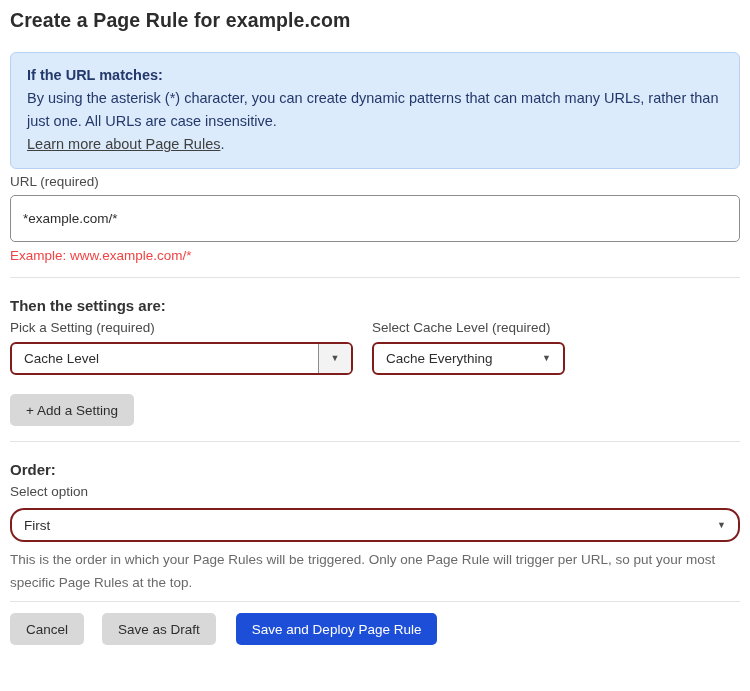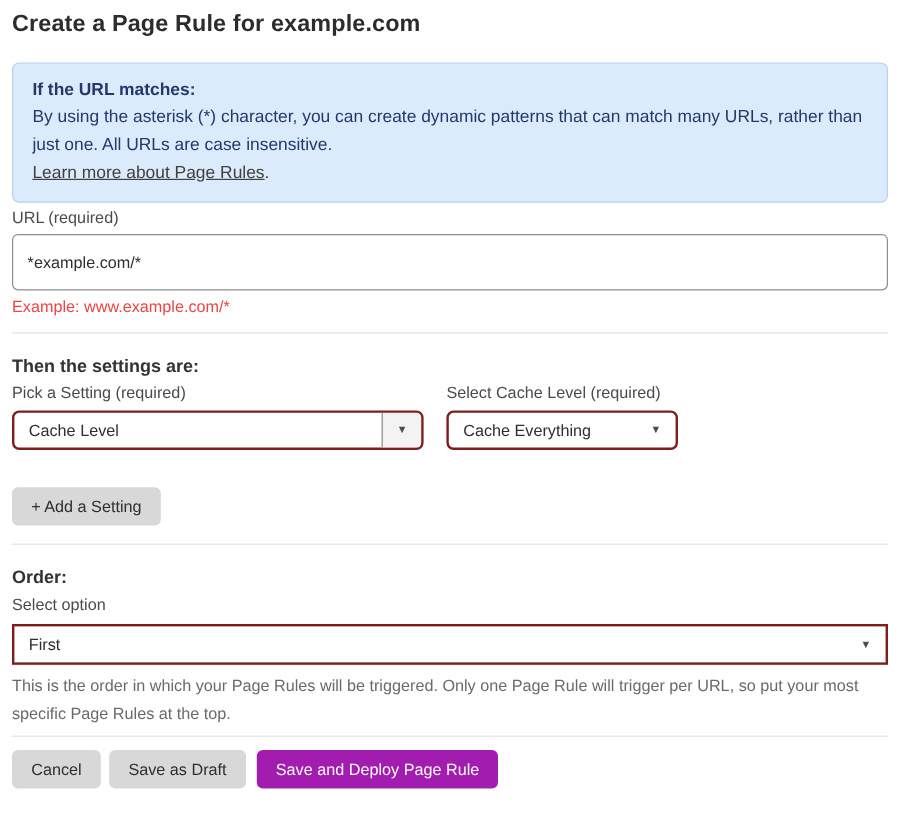"+ Add a Setting" .btn-add { margin-top: 31px -> 19px }
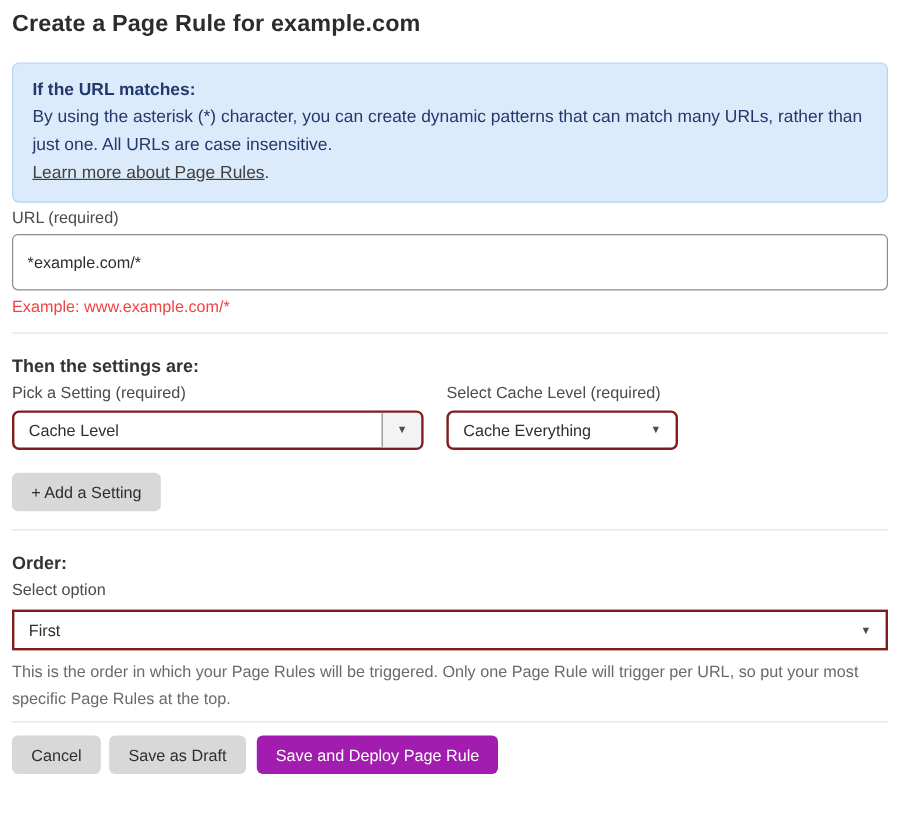"First" .order-select { border-radius: 0 -> 14px }
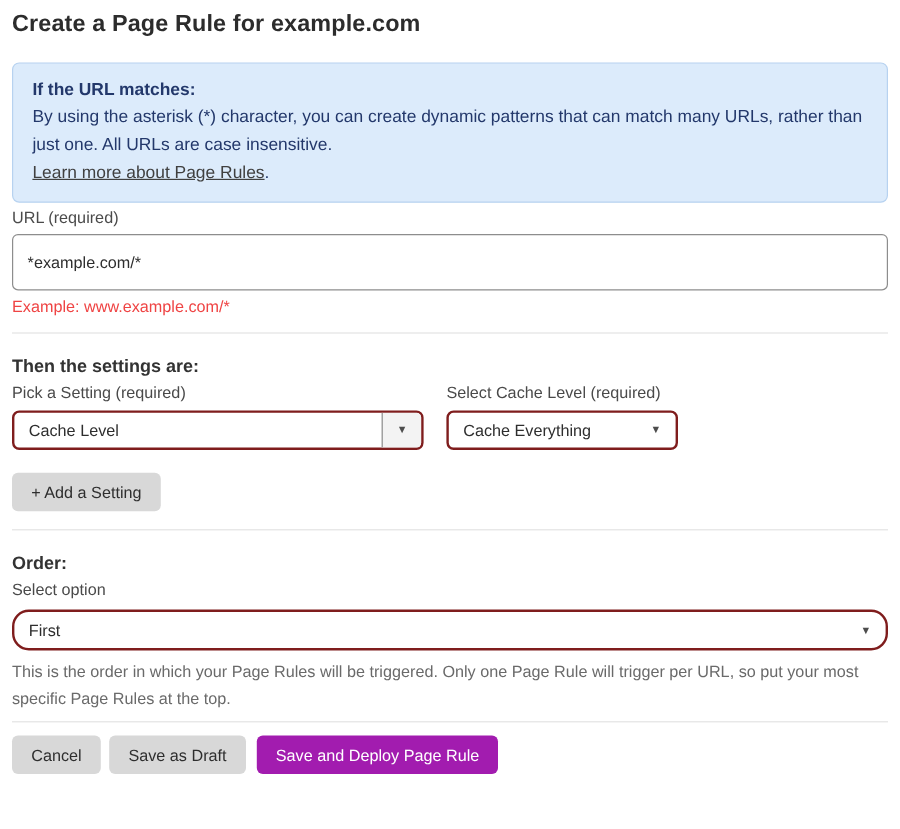"Cancel" .actions { gap: 7px -> 18px }
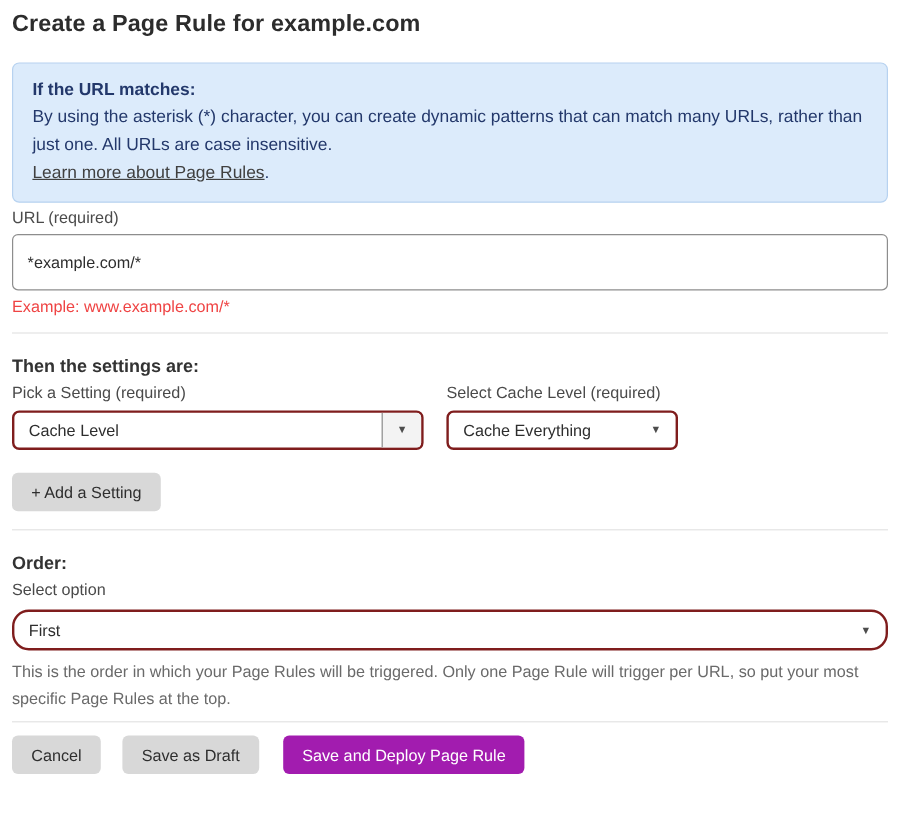"Save and Deploy Page Rule" .btn-primary { background: #a21caf -> #1d4ed8 }
